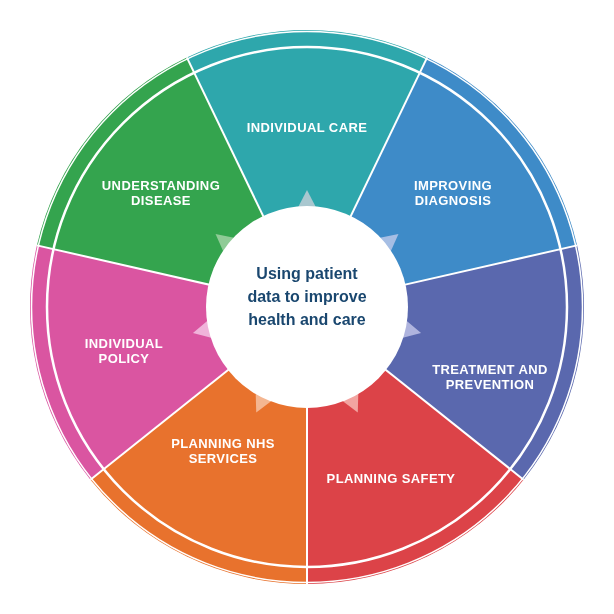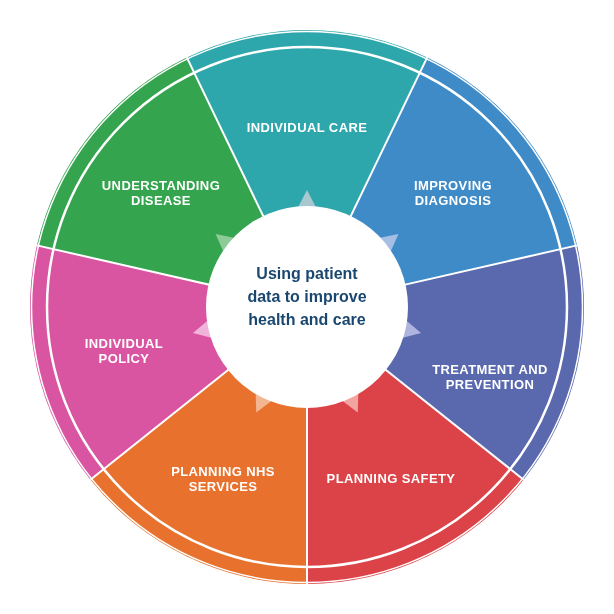"PLANNING NHS" #lab4 { top: 479px -> 451px }
